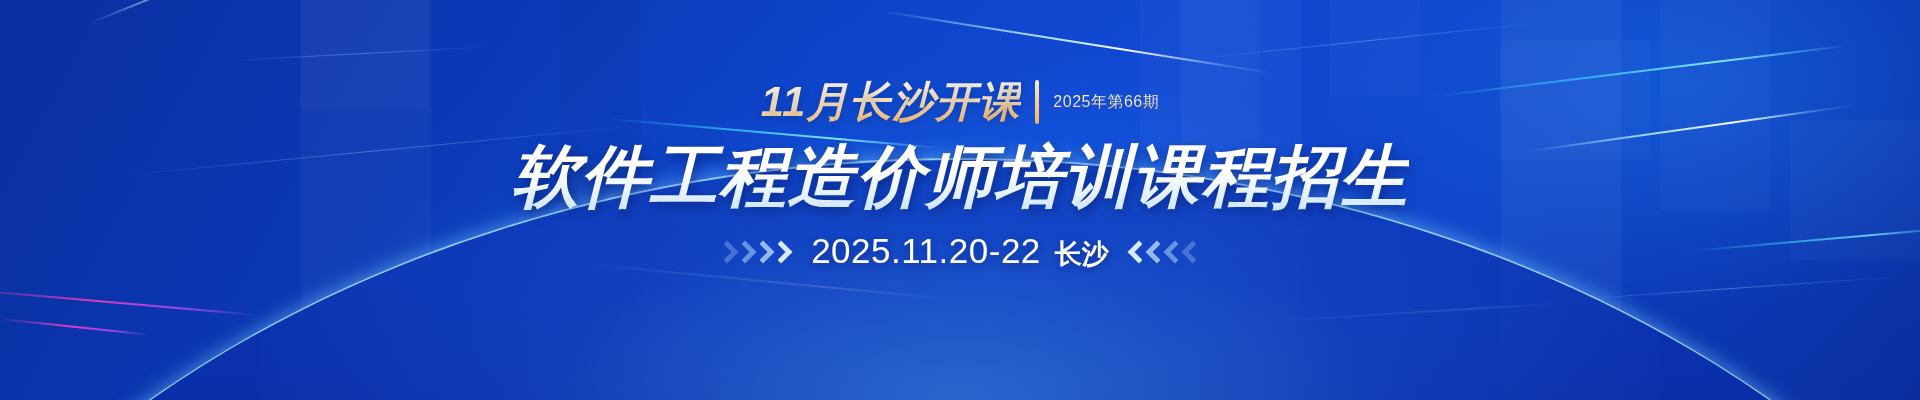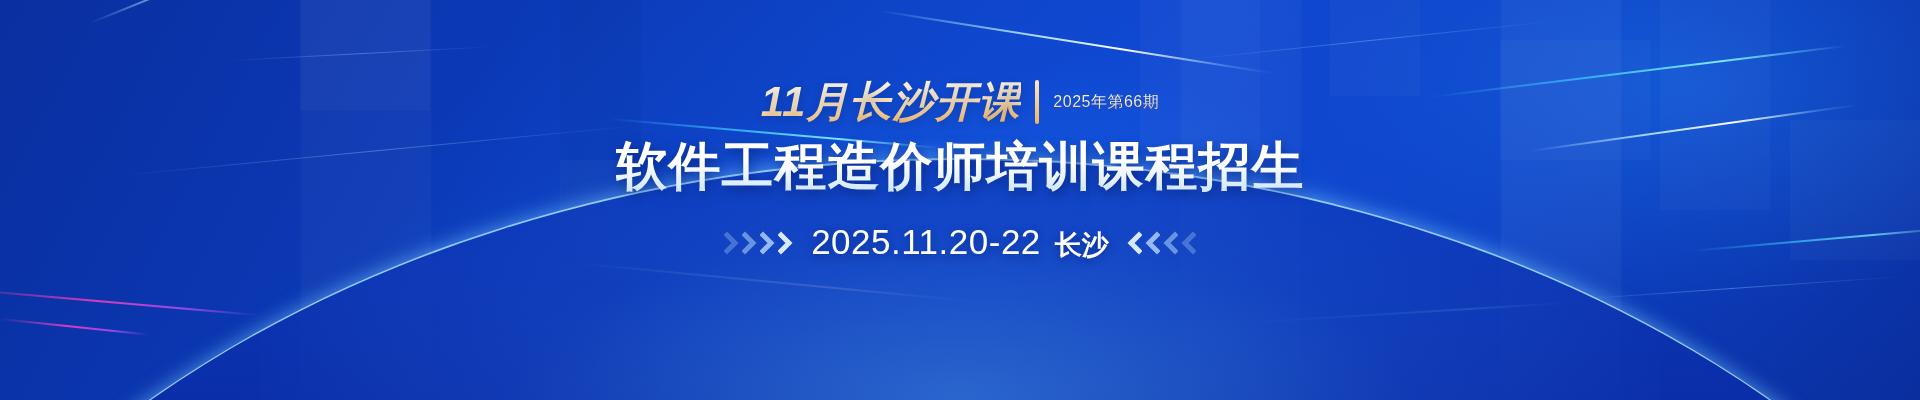"软件工程造价师培训课程招生" .headline { font-size: 52px -> 68px; font-style: none -> italic }
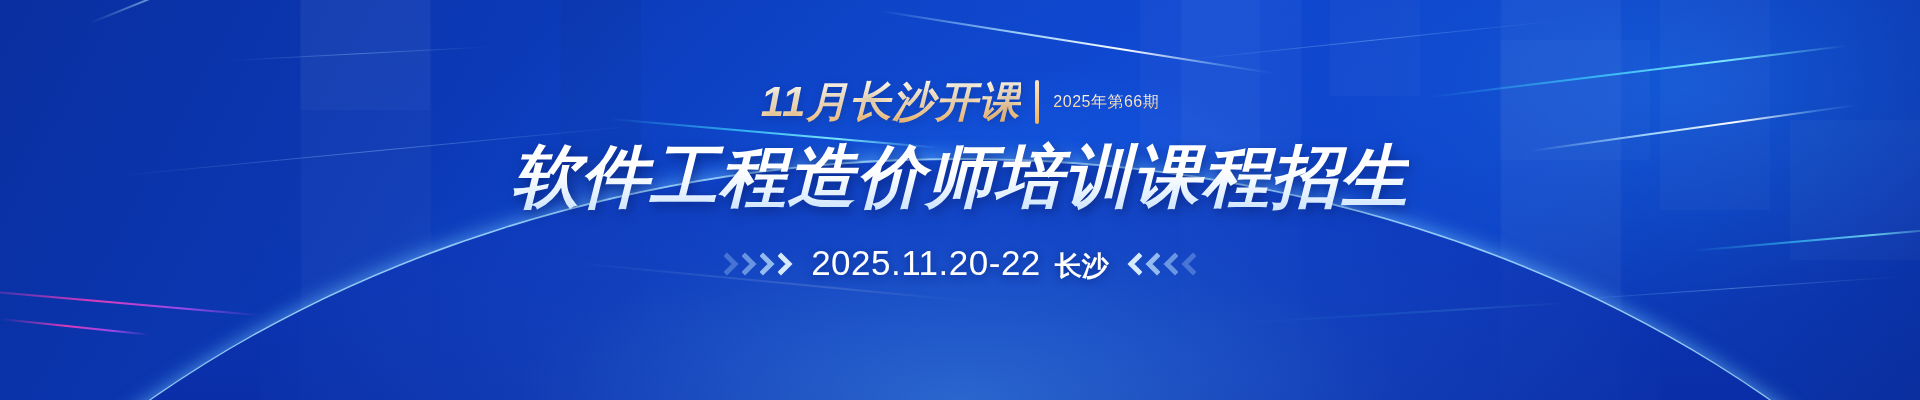"2025.11.20-22" .date-row { margin-top: 20px -> 8px }
